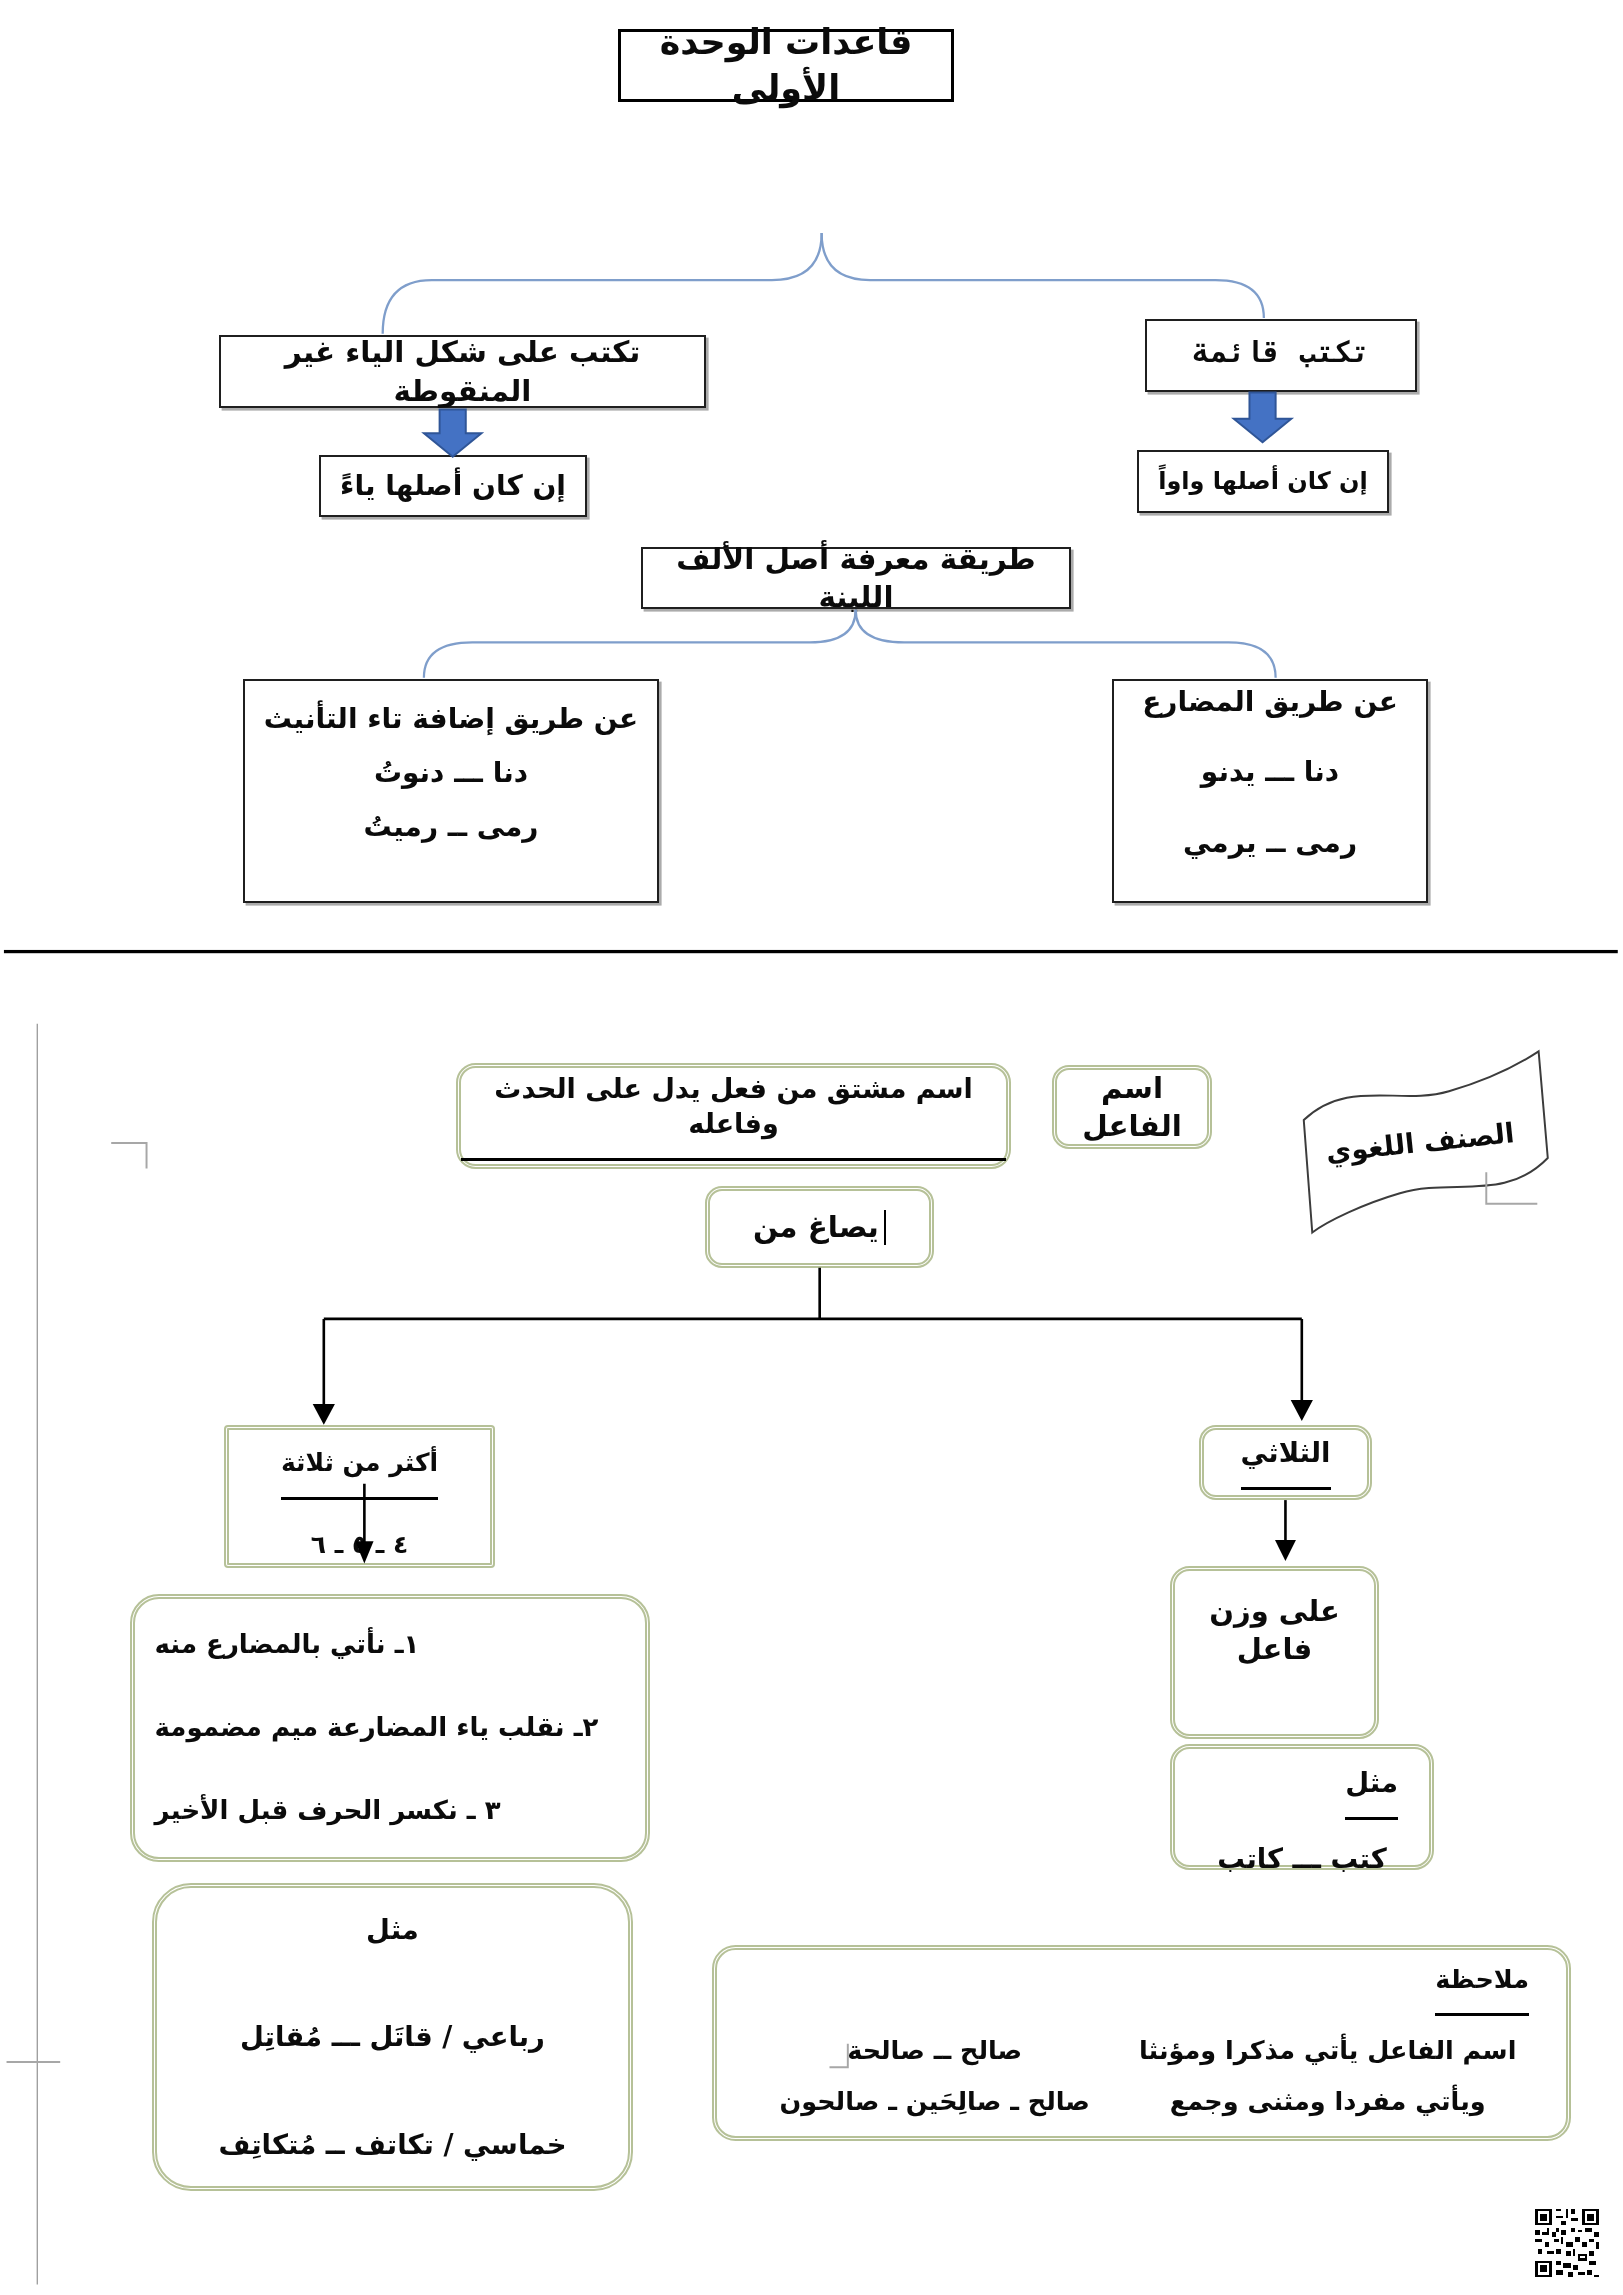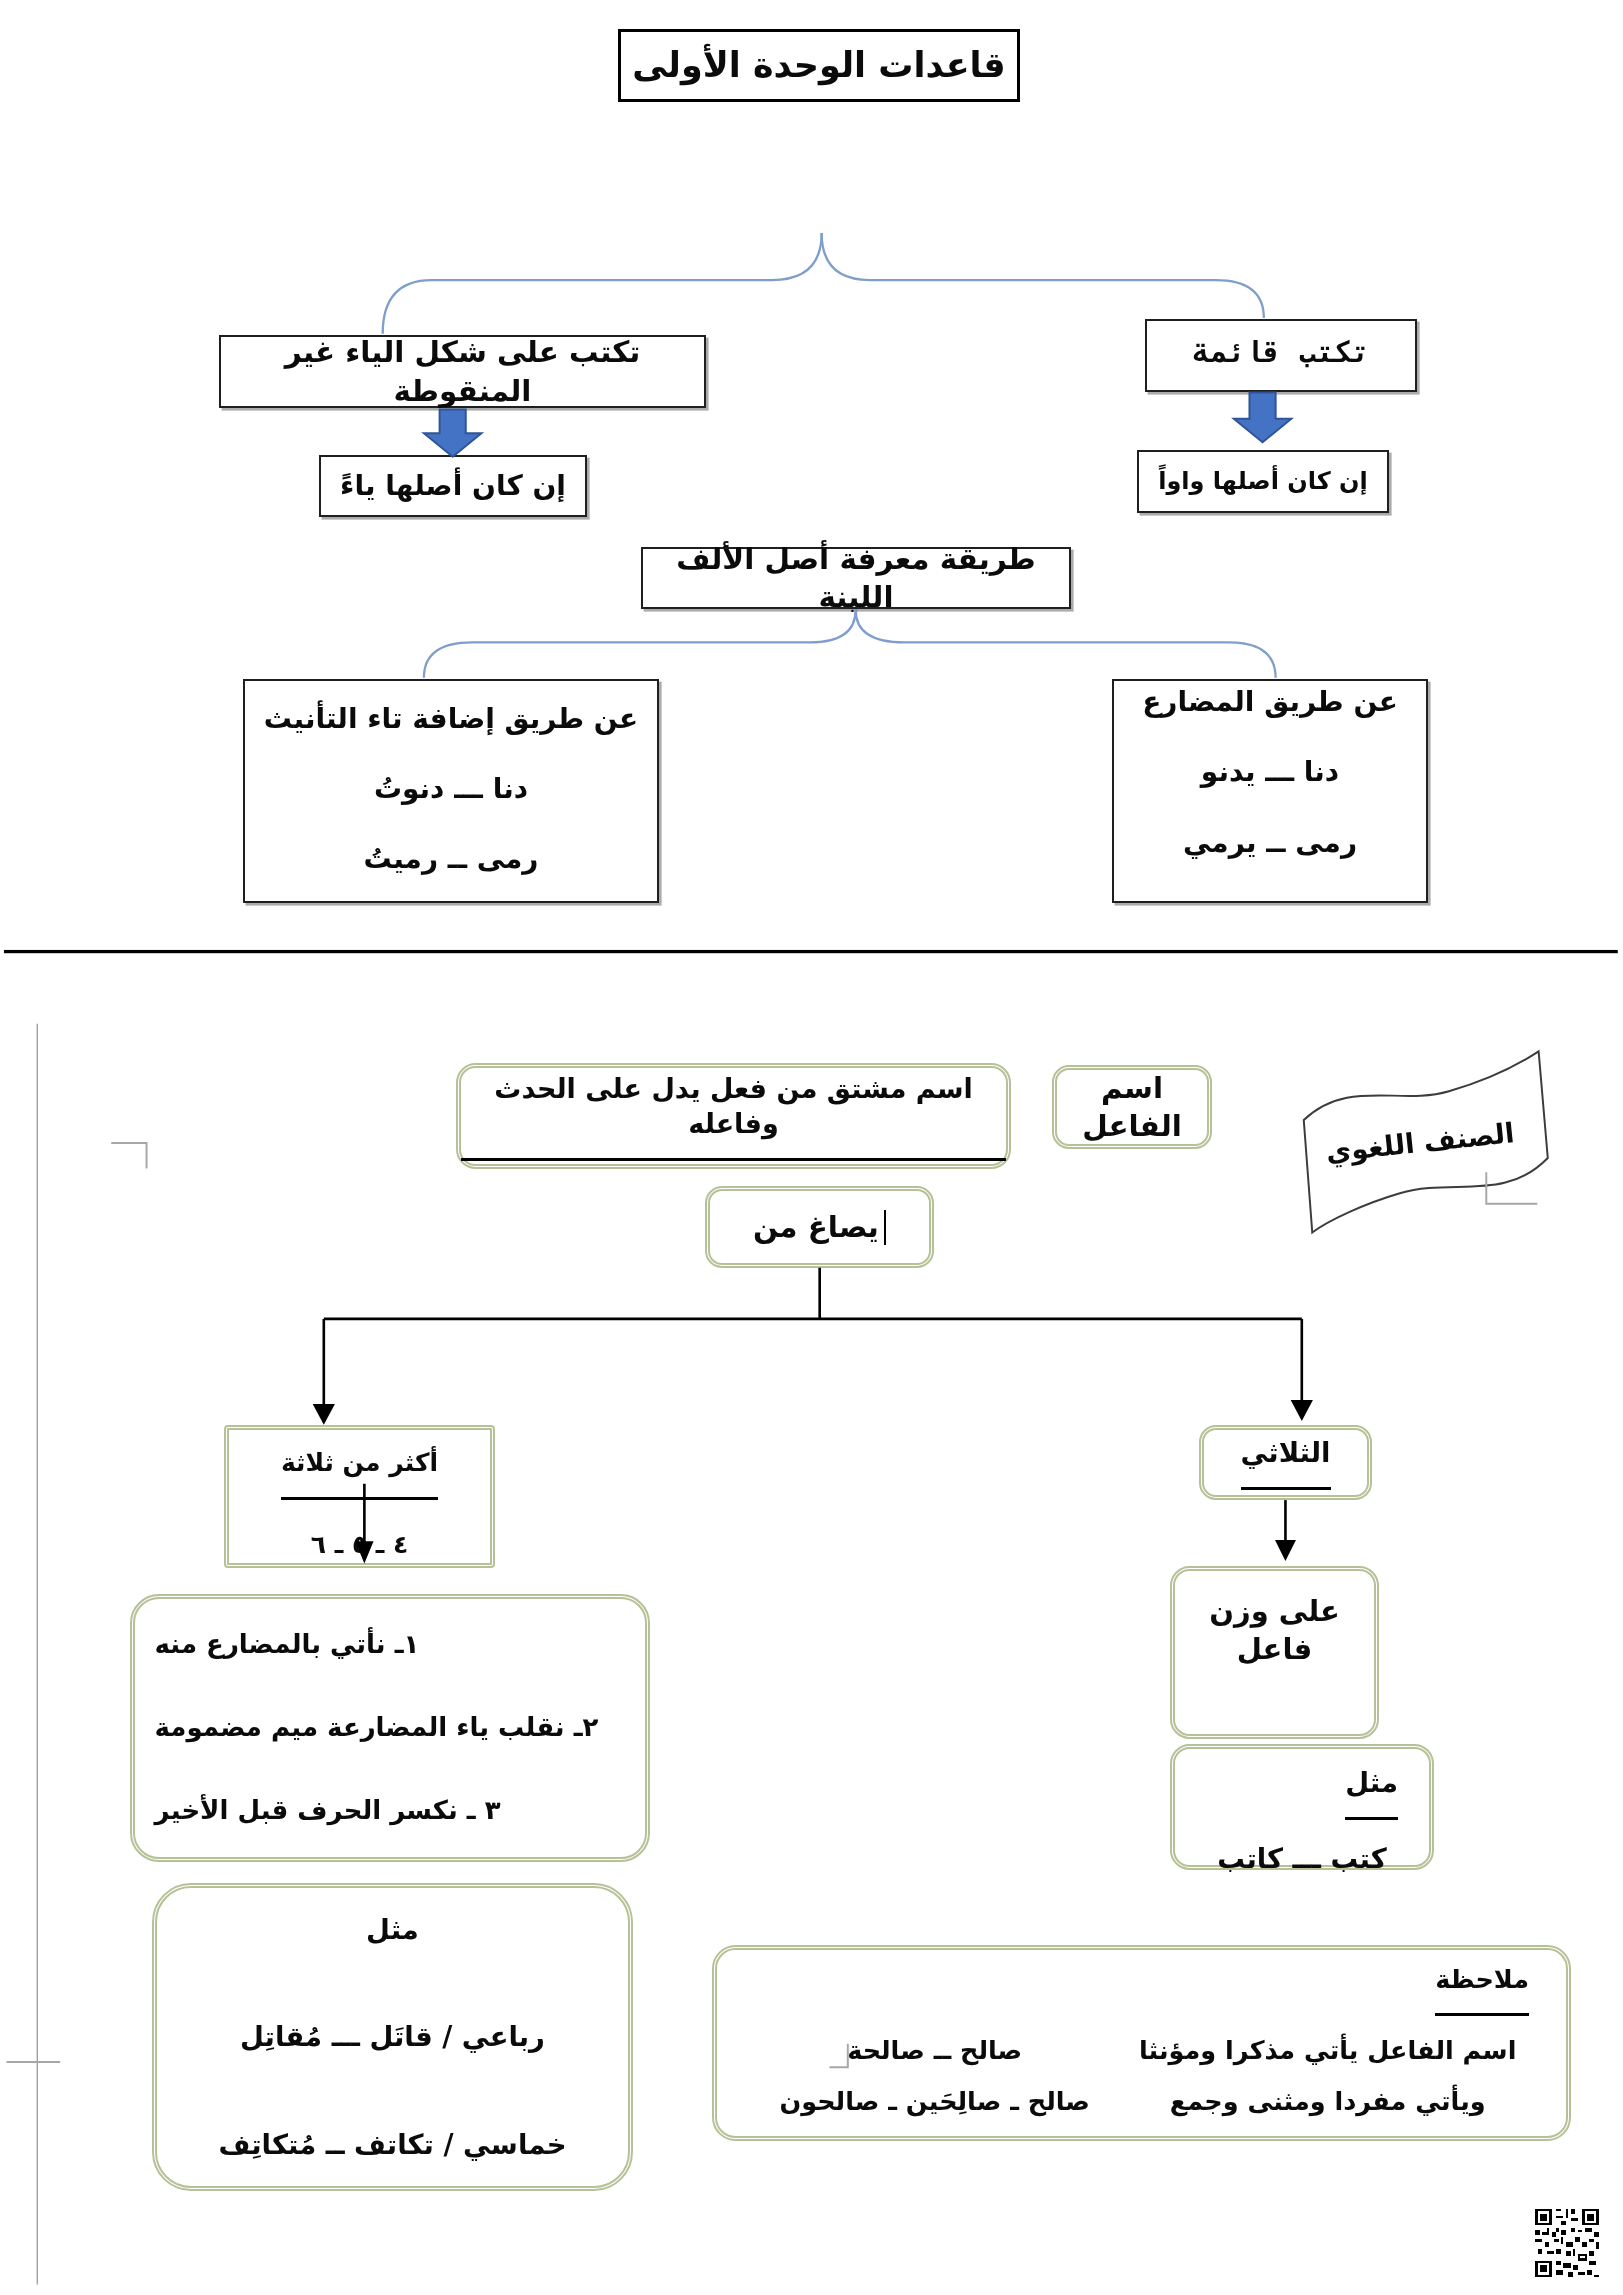"قاعدات الوحدة الأولى" div.b { width: 402px -> 336px }
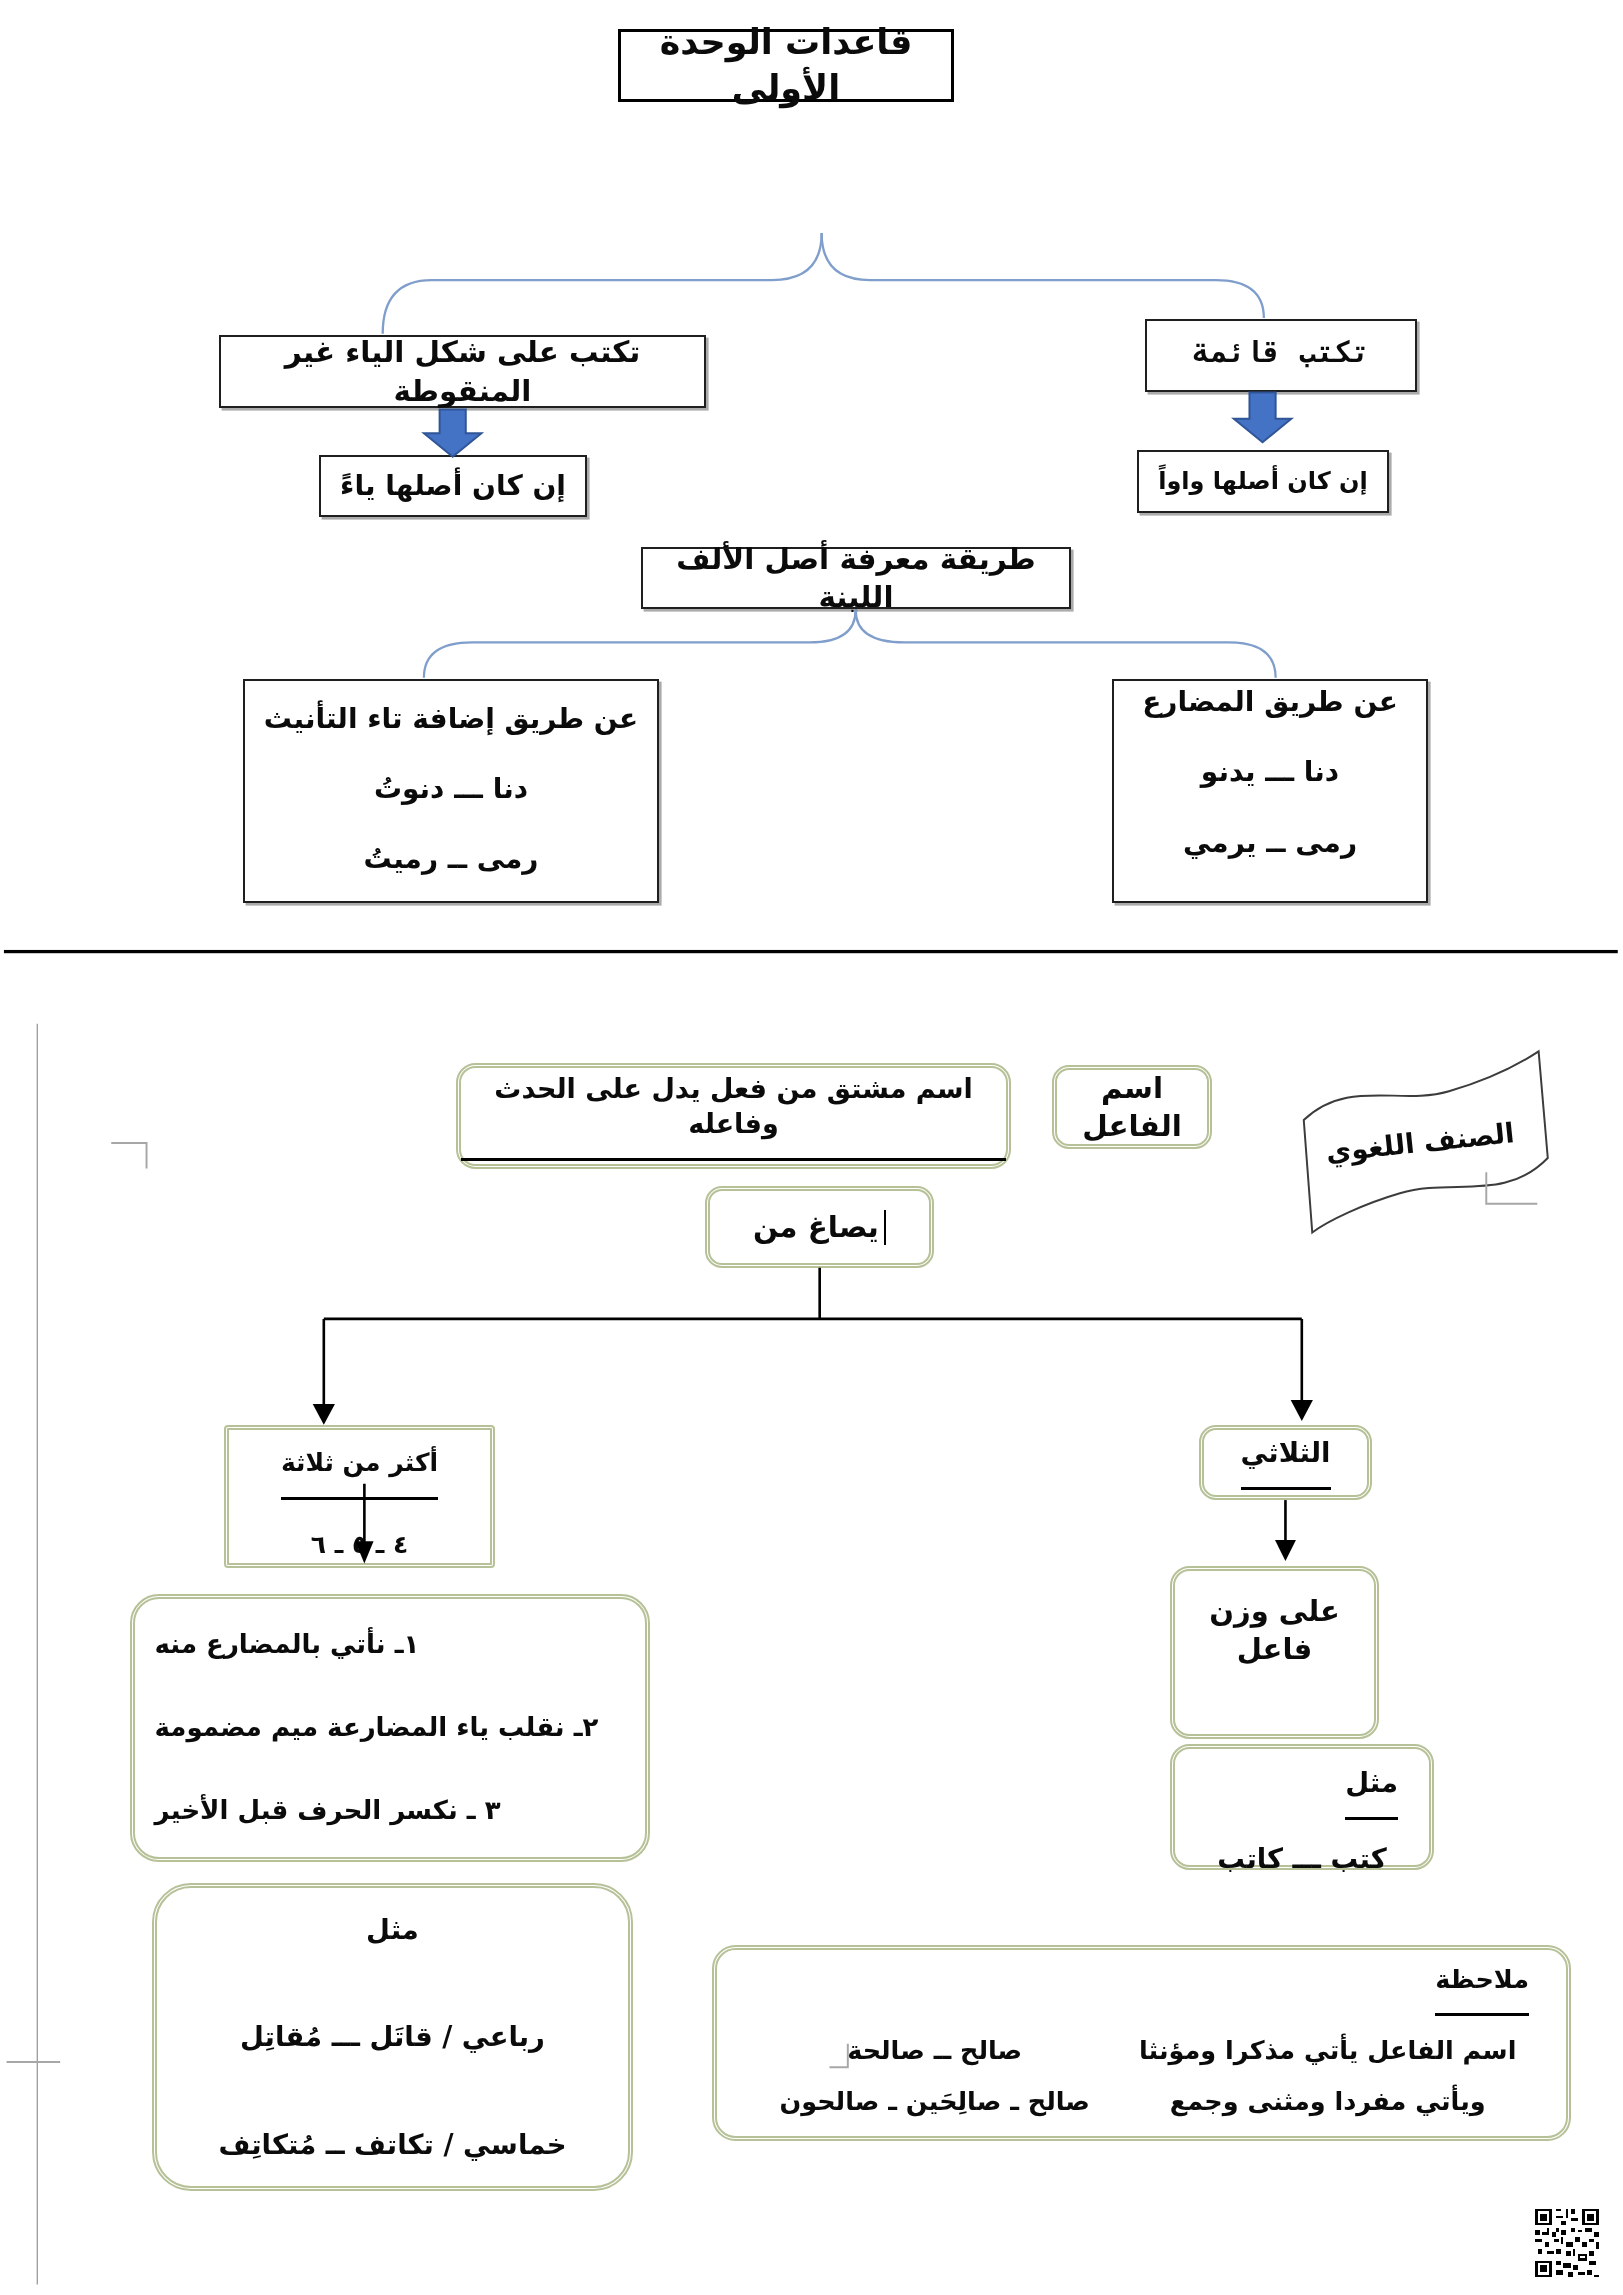"عن طريق إضافة تاء التأنيث" div.b { gap: 34px -> 18px }
